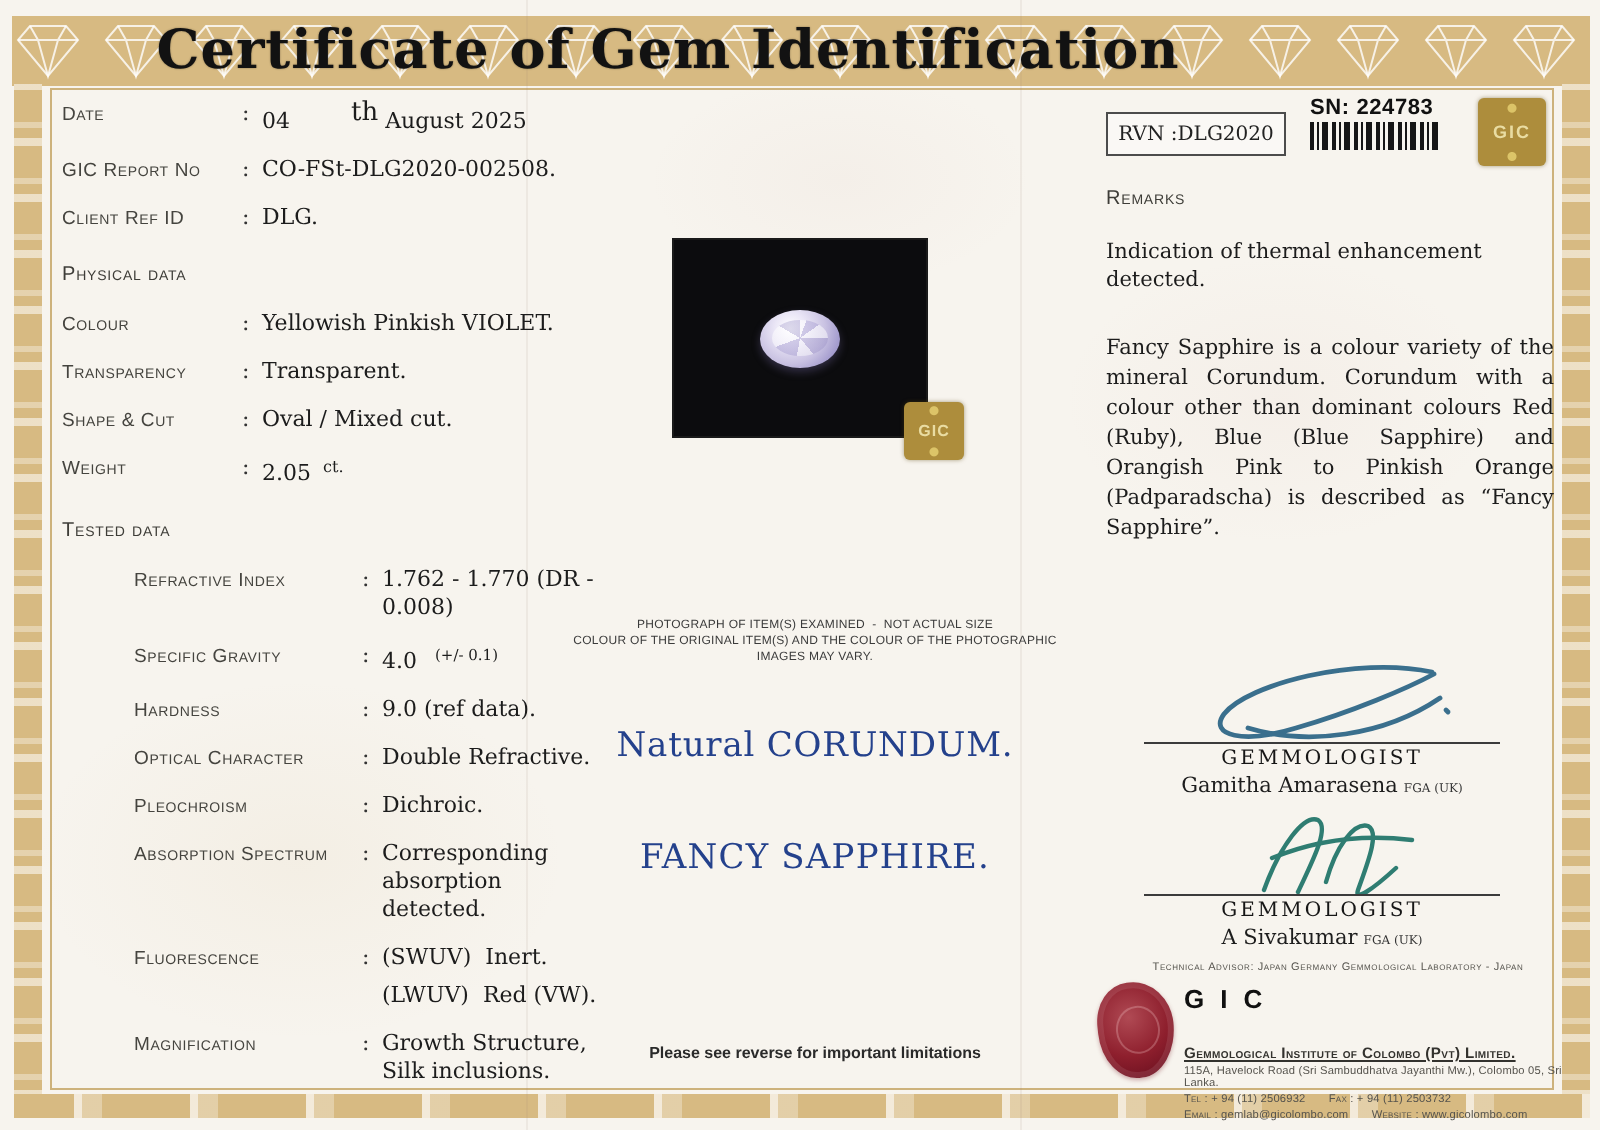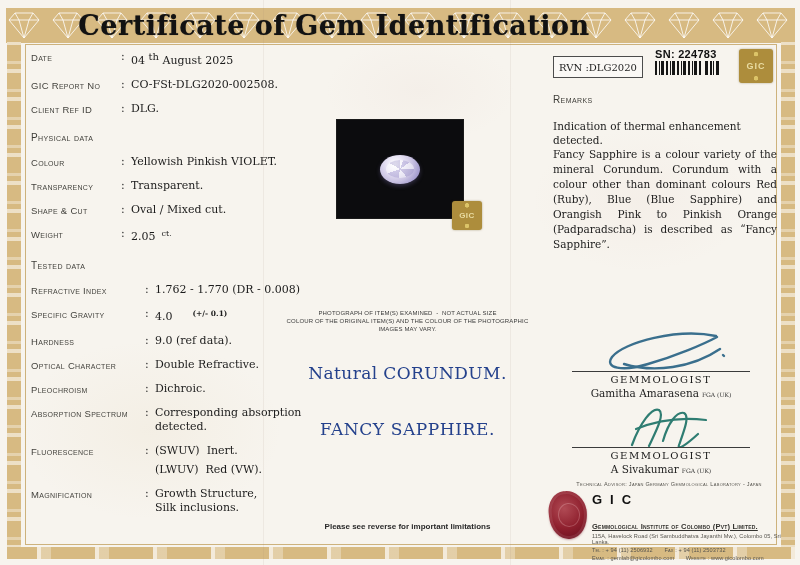"th" .sup { font-size: 10px -> 13px; margin-left: none -> 27px }
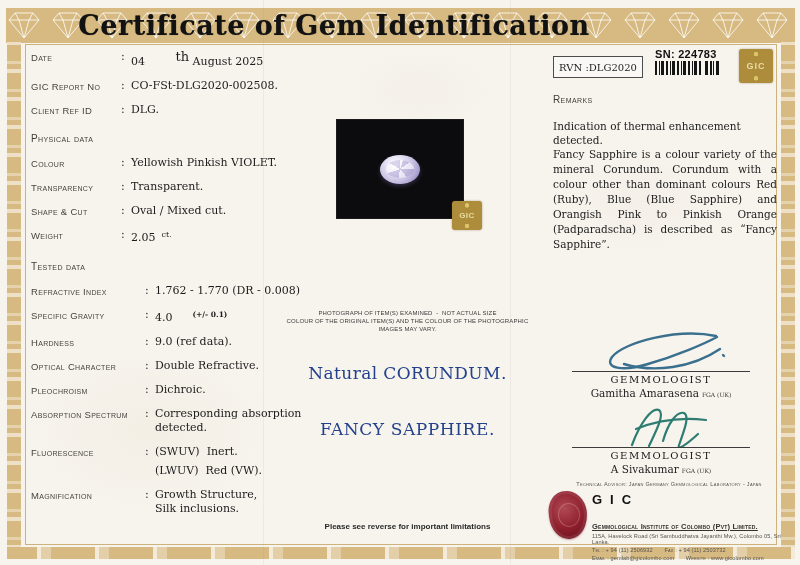"Fancy Sapphire is a colour" .remark-p2 { margin-top: 0 -> 20px }
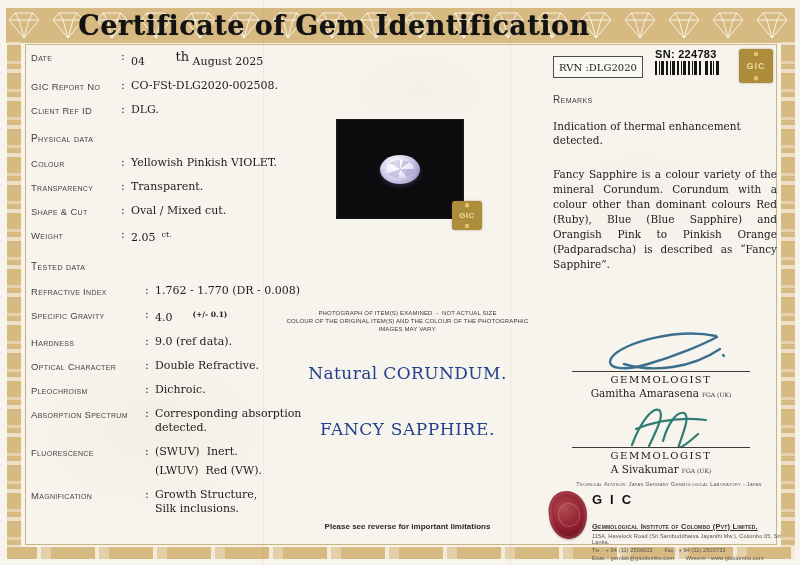"Refractive Index" .tested .lbl { margin-left: none -> 36px }
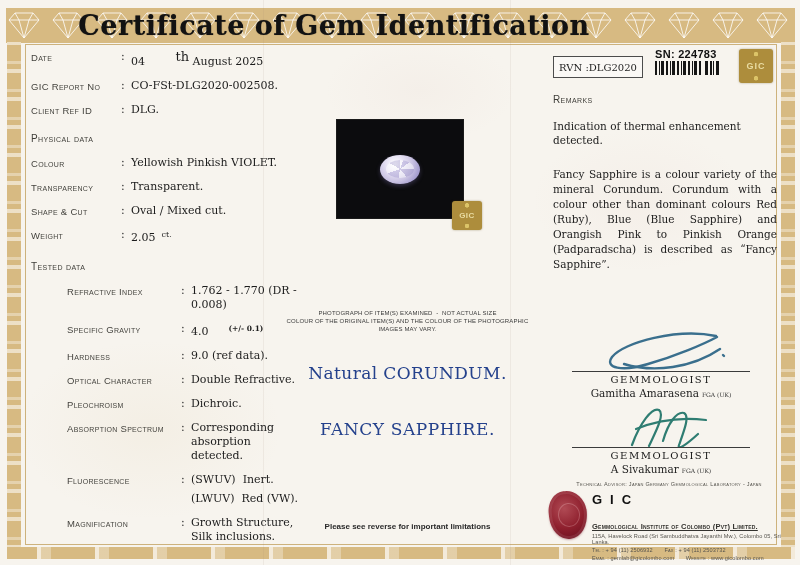"(+/- 0.1)" .tol { font-weight: bold -> none; margin-left: 20px -> 9px }
